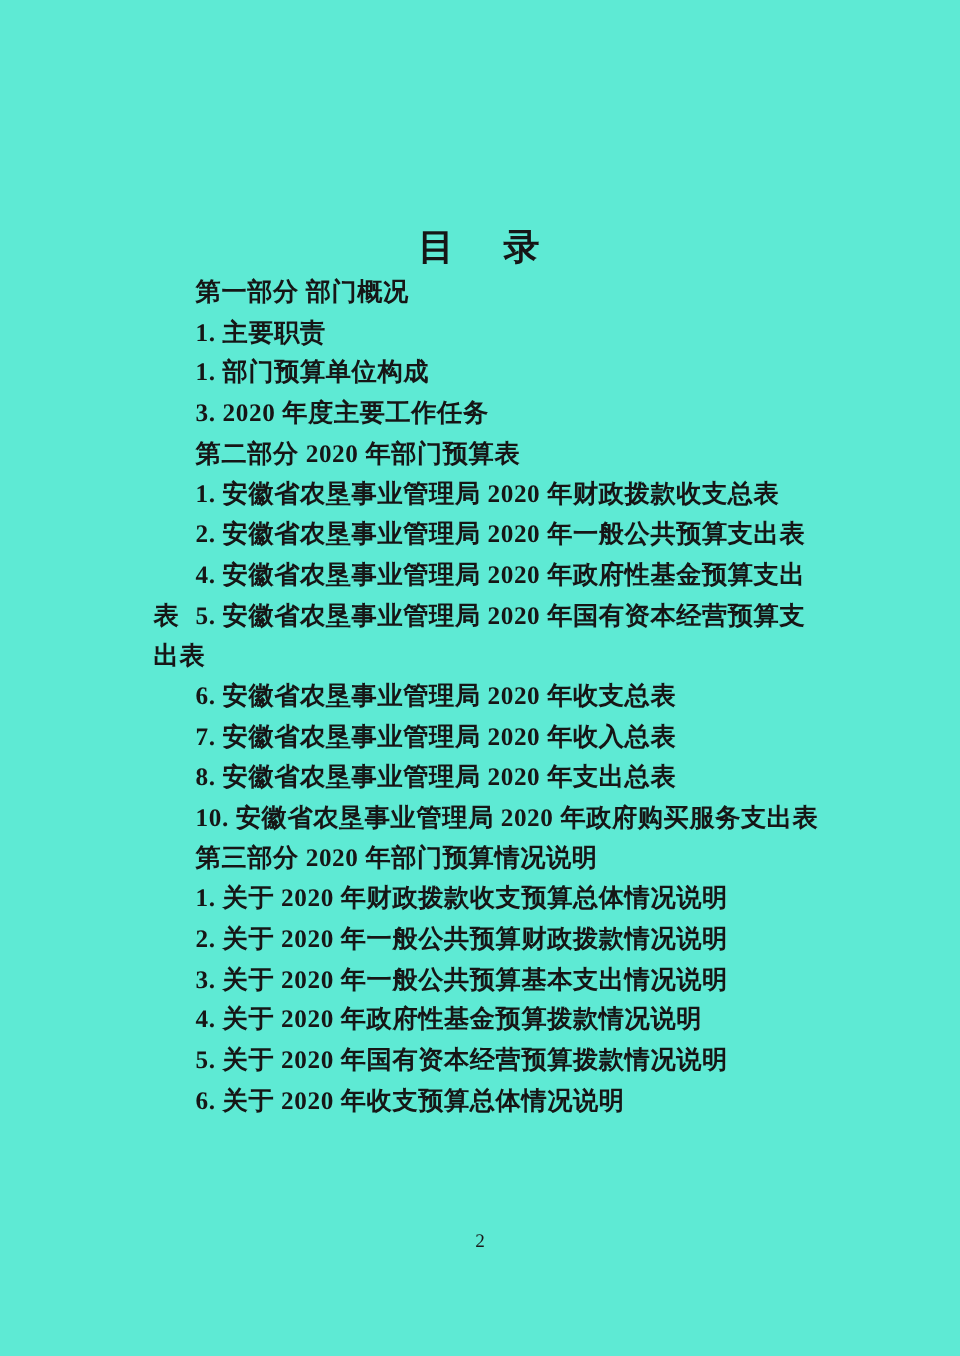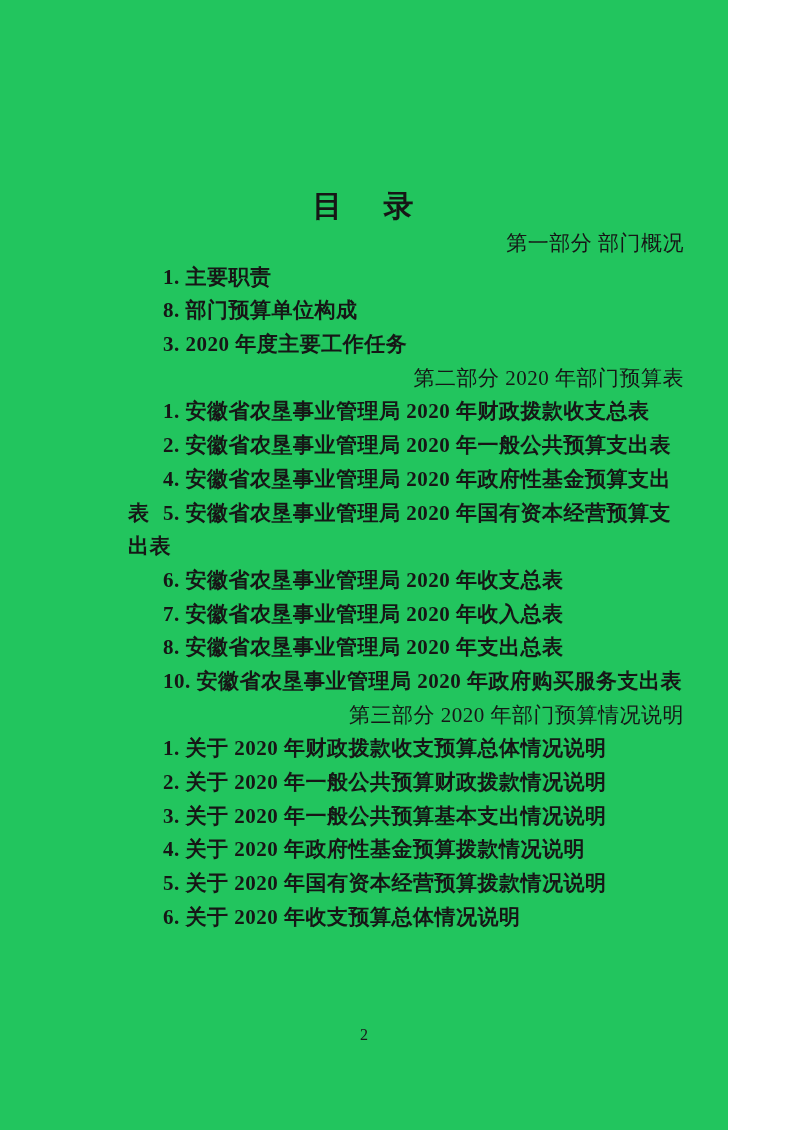"目 录" .page { background: #22c55e -> #5eead4; width: 728px -> 800px }
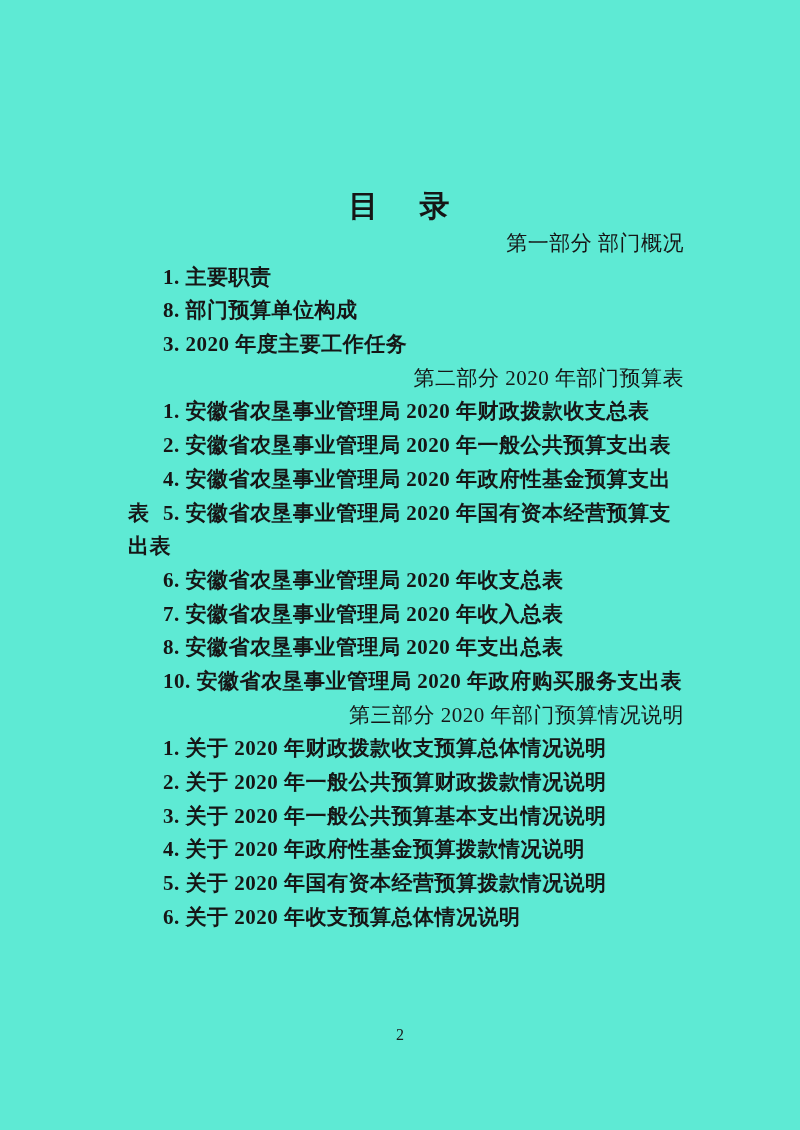"第一部分 部门概况" .toc-heading { font-weight: 400 -> 700; text-align: right -> none }
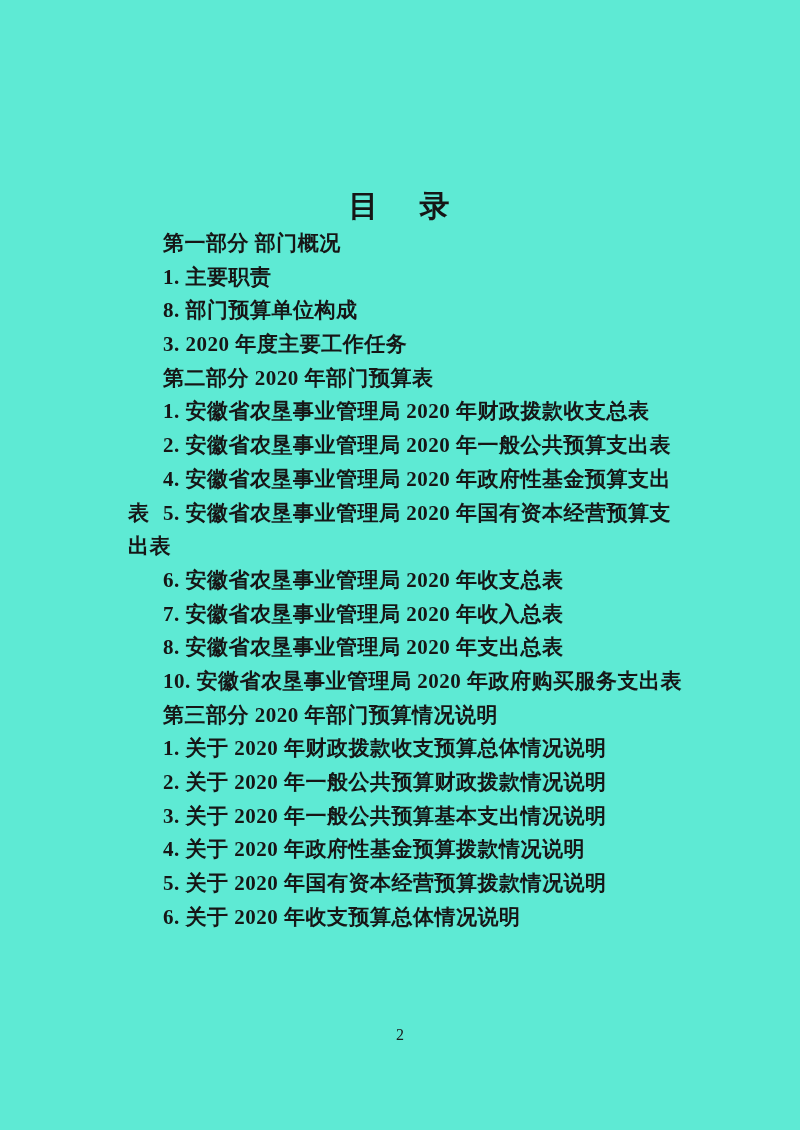"8. 部门预算单位构成" div.toc-item { text: 8 -> 1 }
